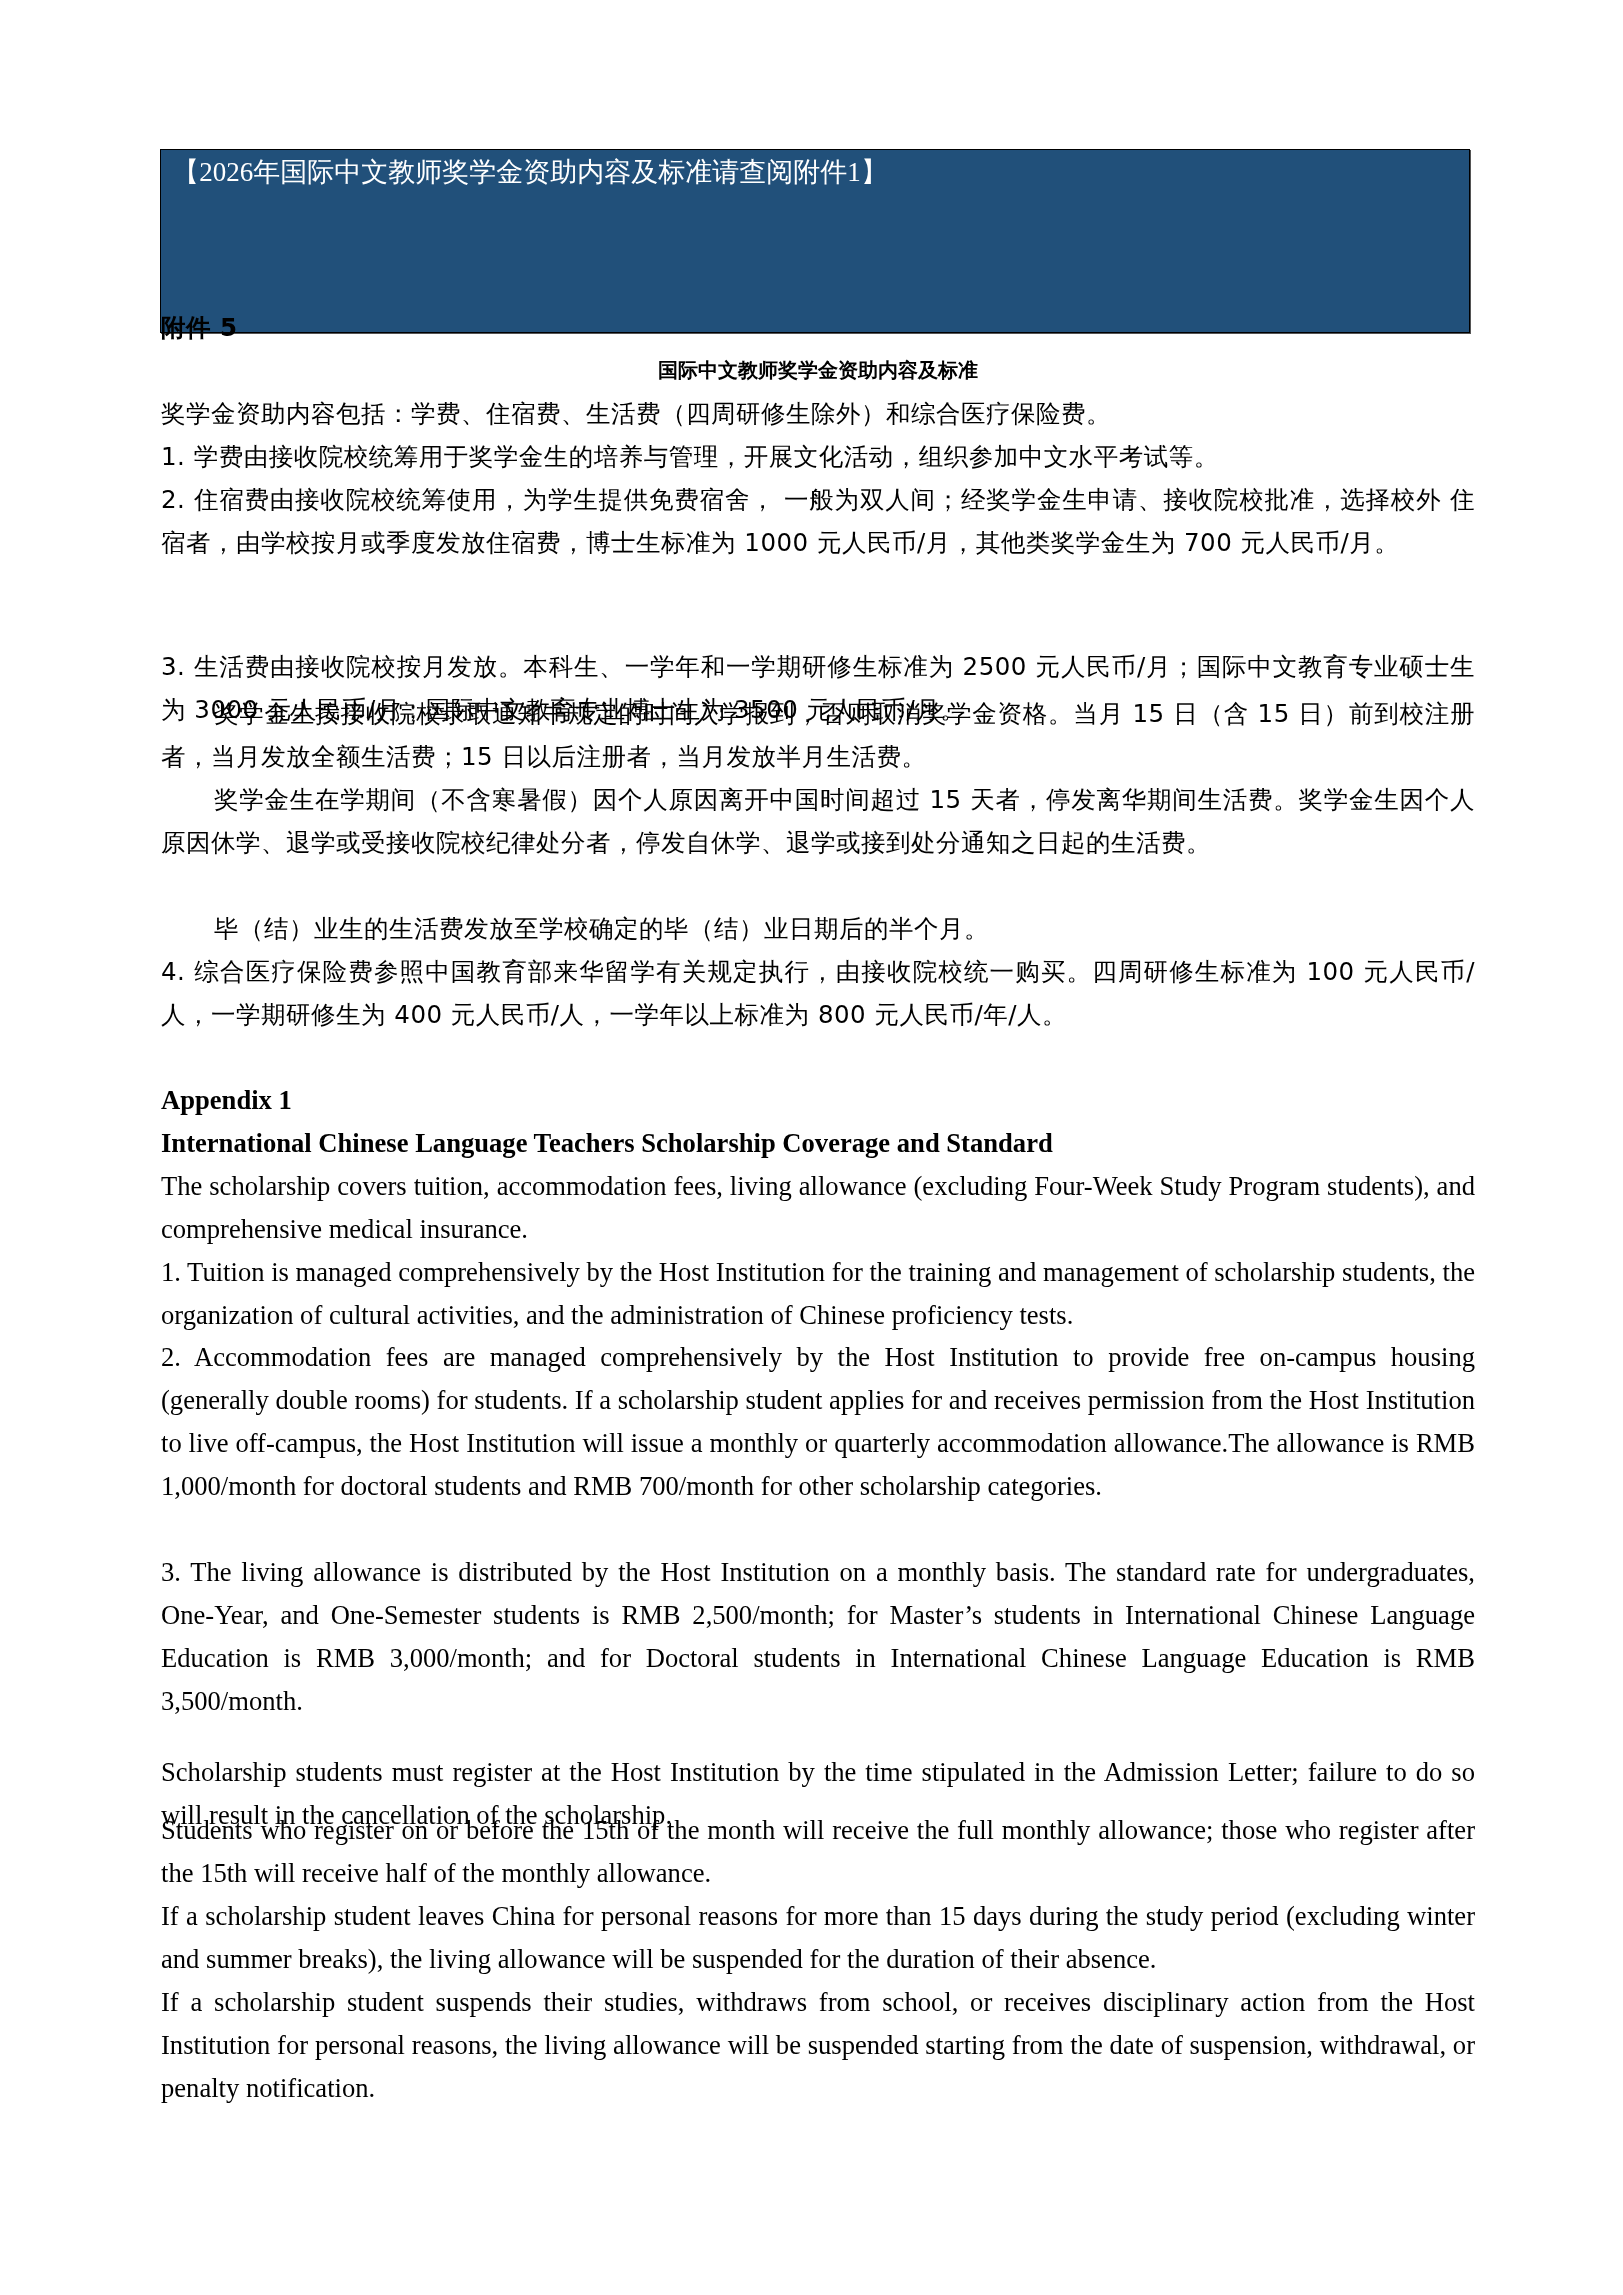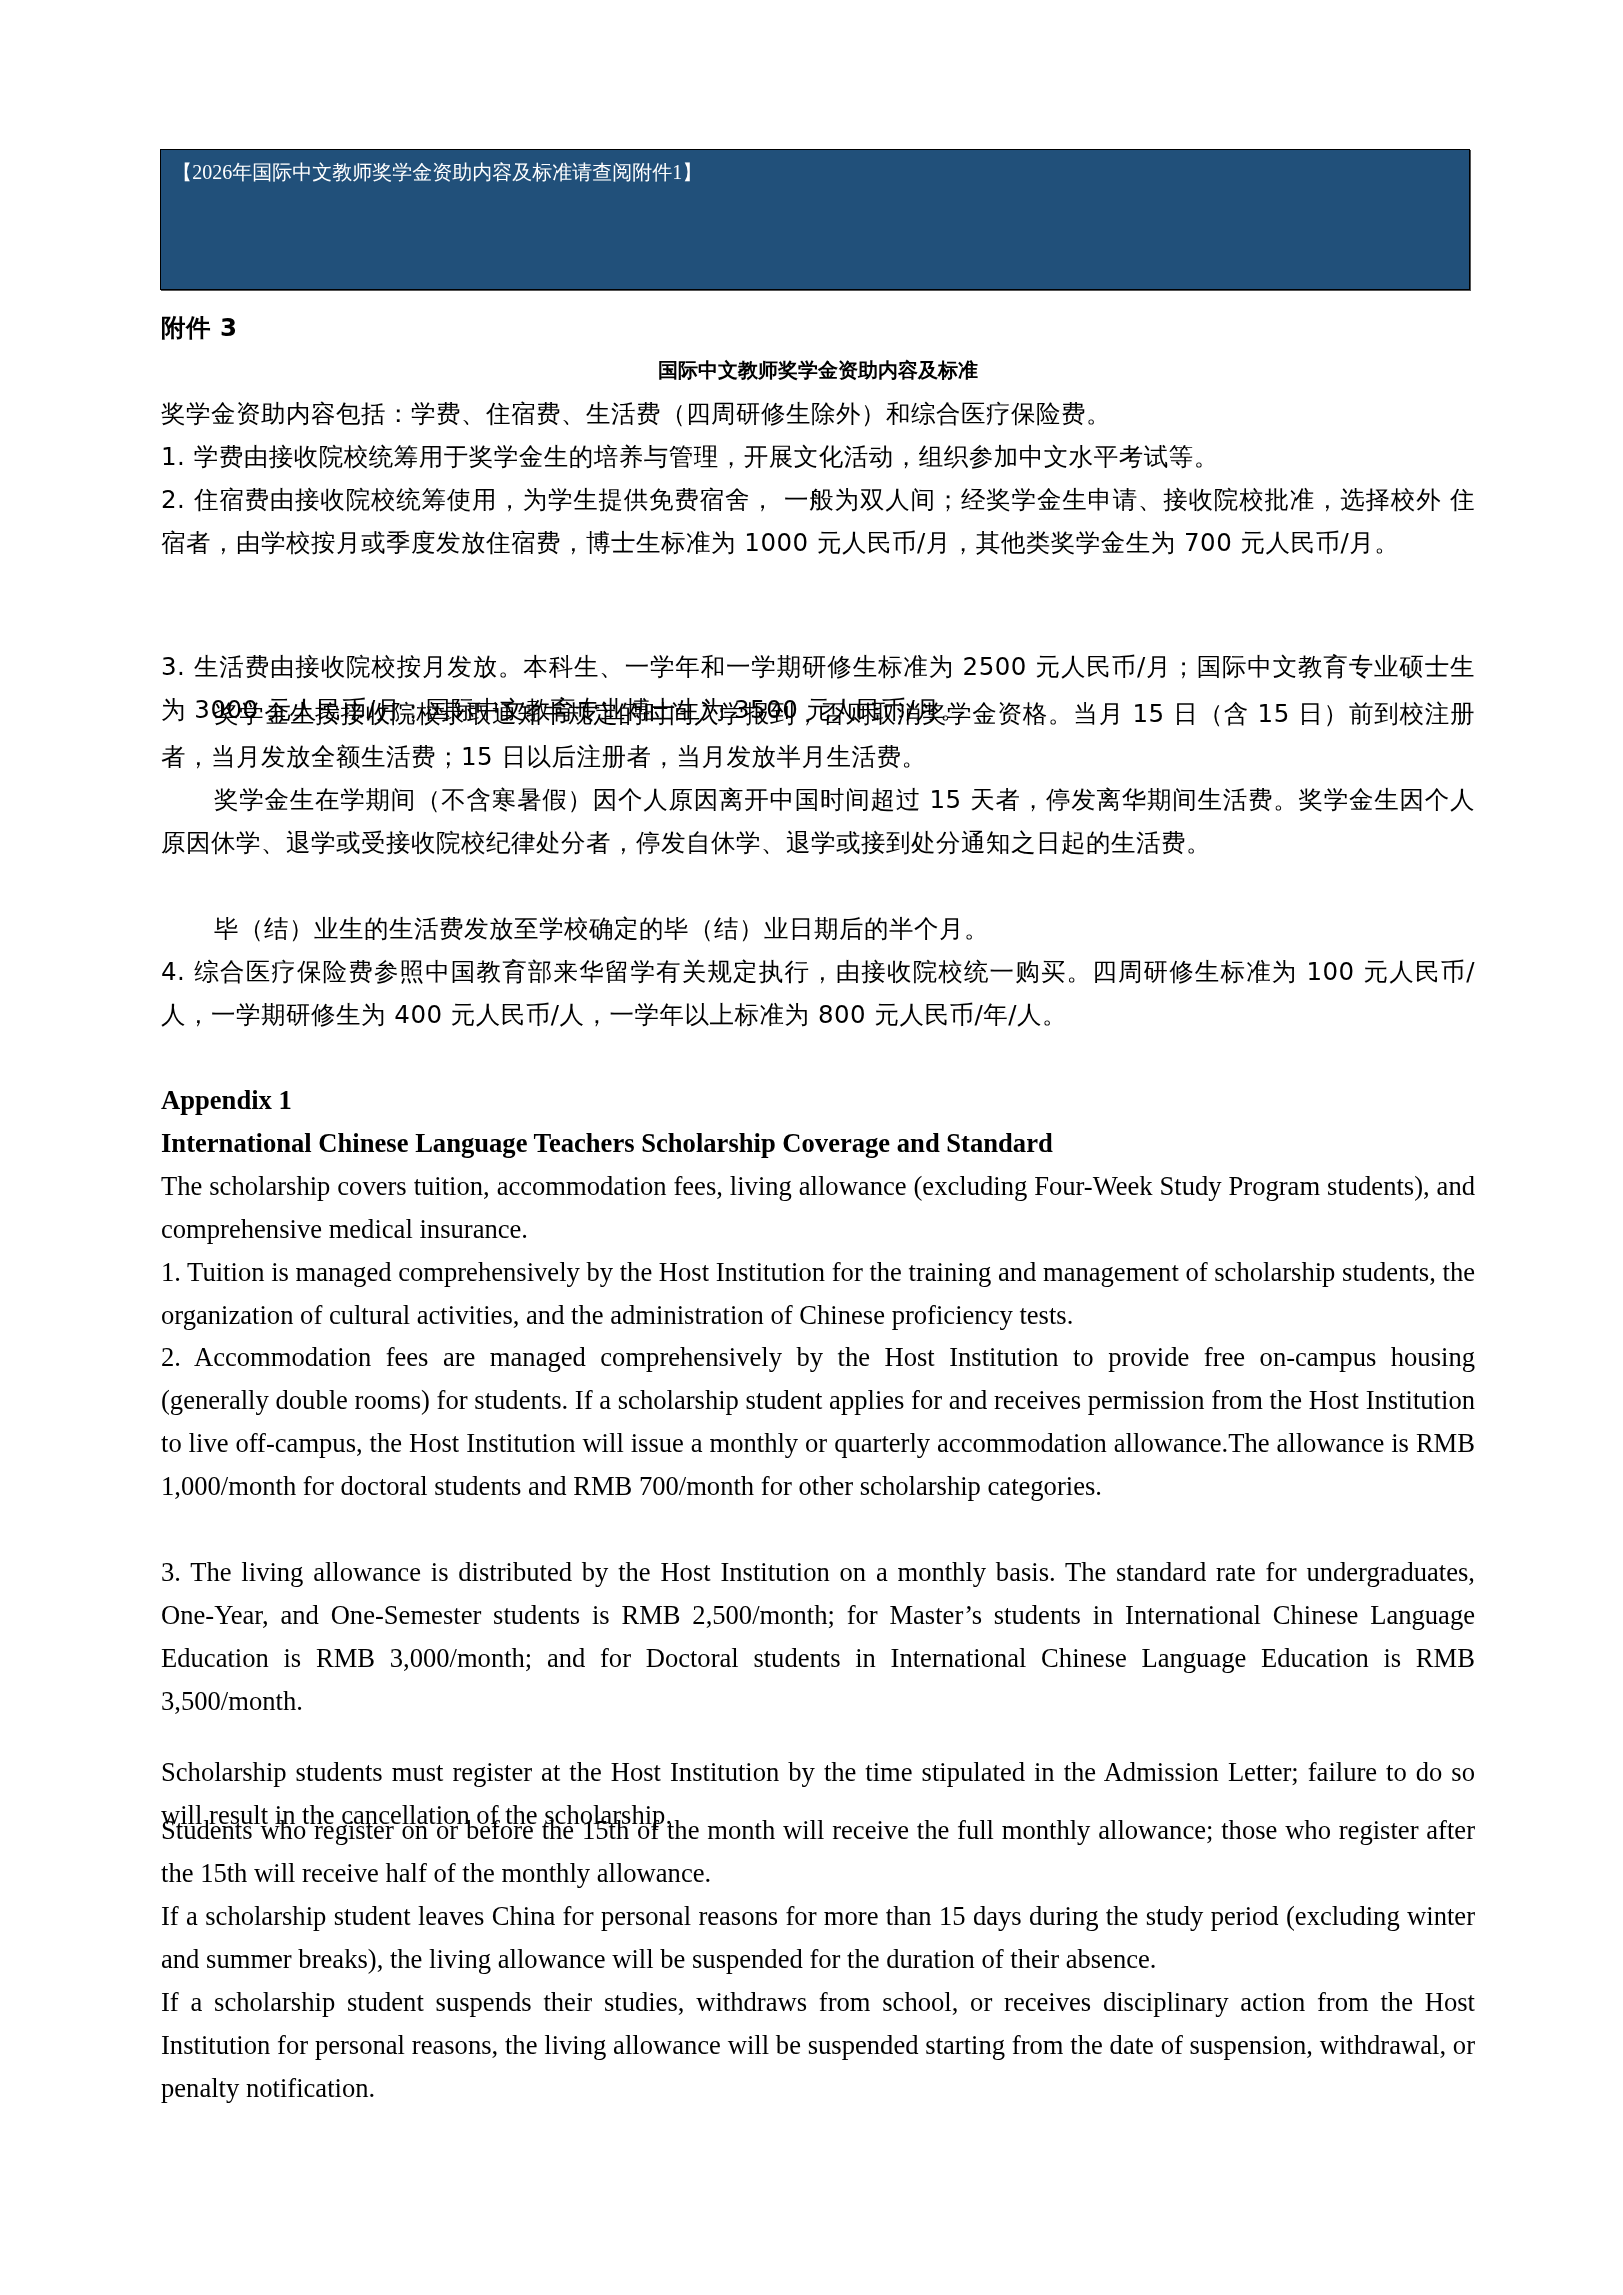"【2026年国际中文教师奖学金资助内容及标准请查阅附件1】" .banner { font-size: 20px -> 27px; height: 141px -> 184px }
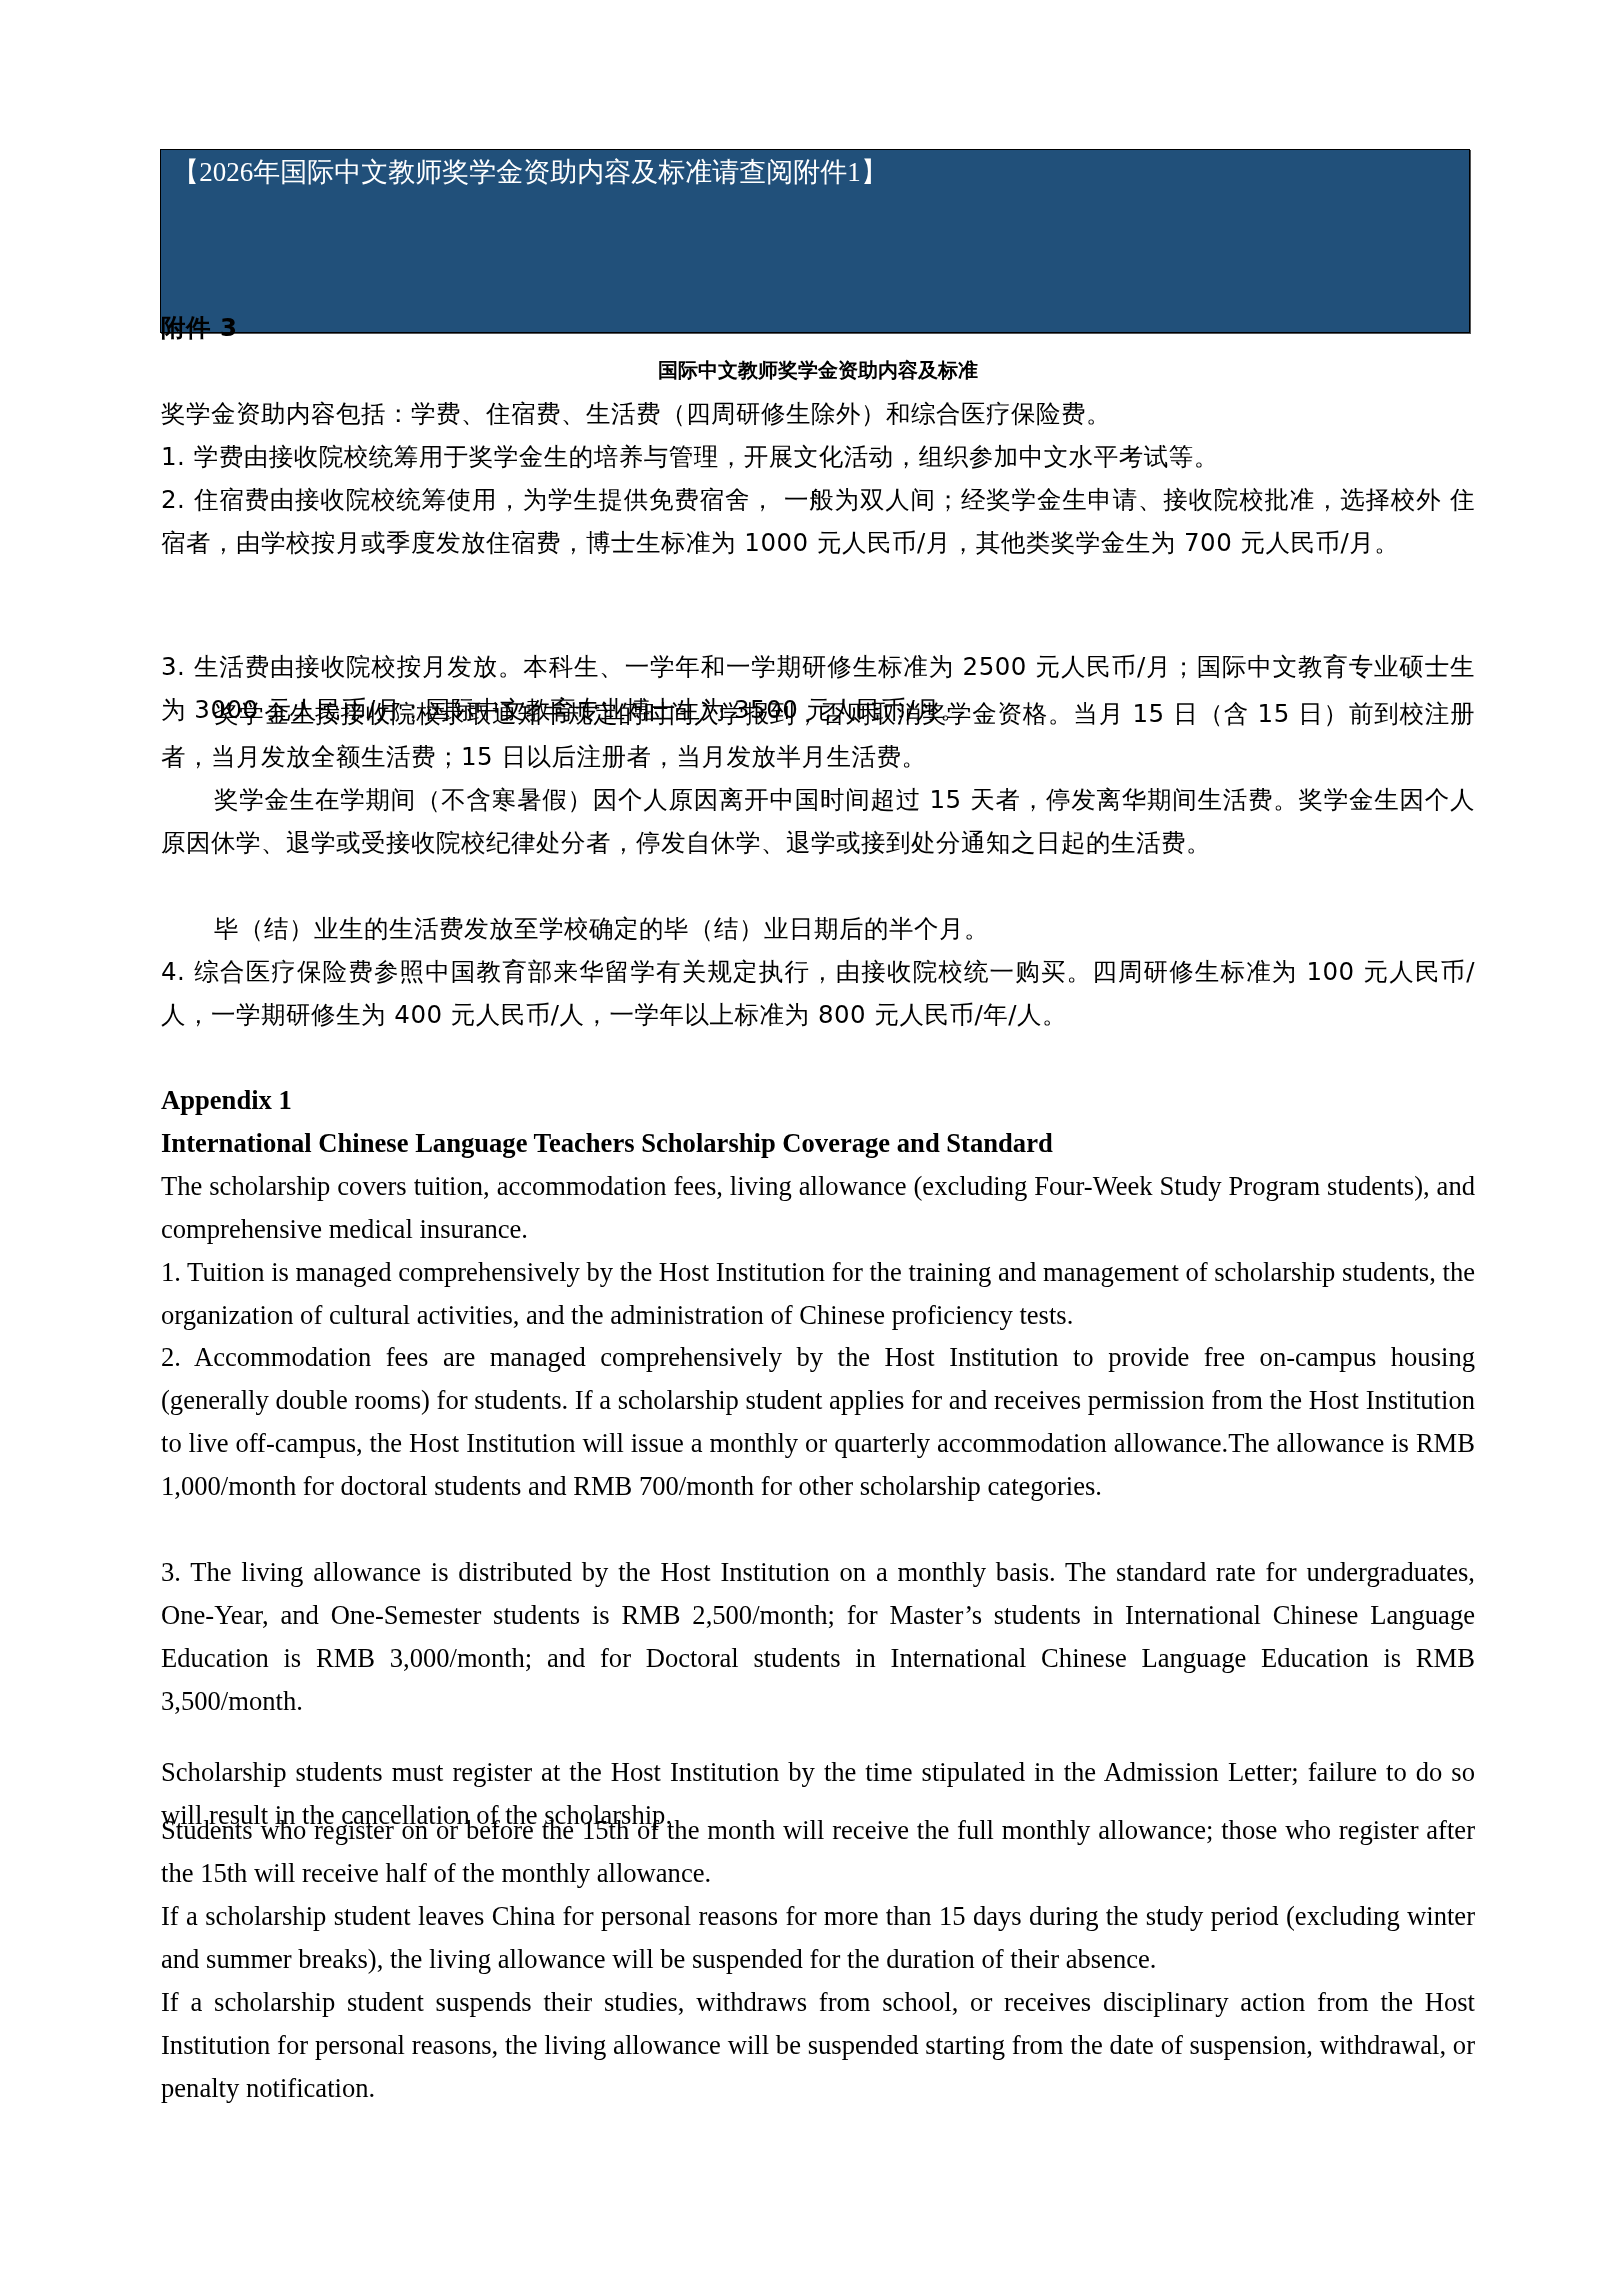"附件 3" p.blk { text: 3 -> 5 }
